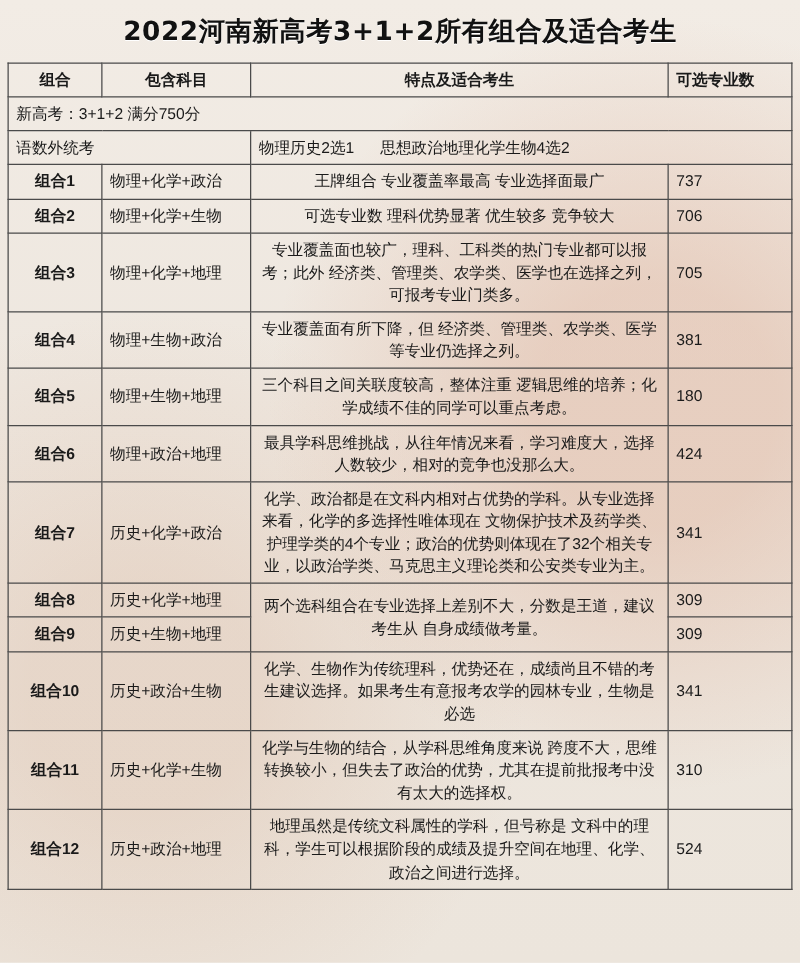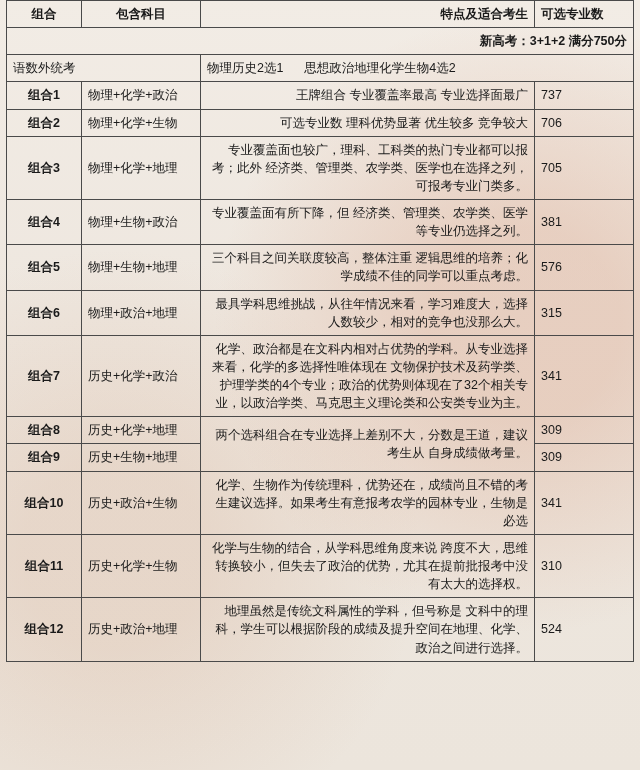"2022河南新高考3+1+2所有组合及适合考生" div.title-wrap { html: none -> <div> <div>2022河南新高考3+1+2所有组合及适合考生</div> </div> }
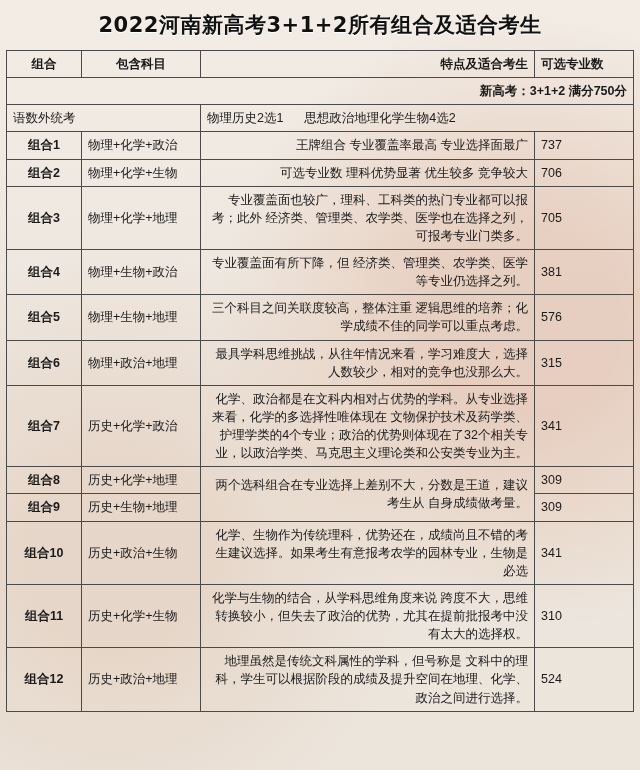"特点及适合考生" .c-desc { text-align: right -> center }
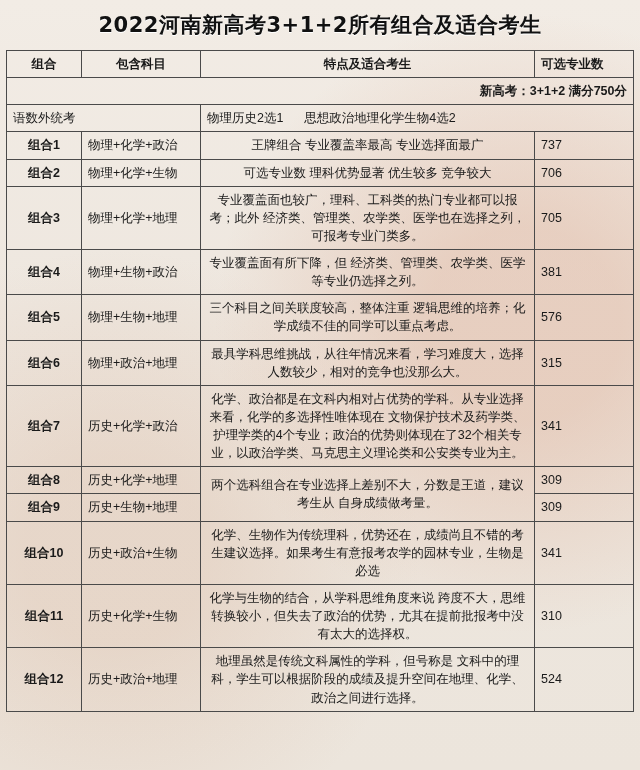"新高考：3+1+2 满分750分" .row-note td { font-weight: bold -> none; text-align: right -> left }
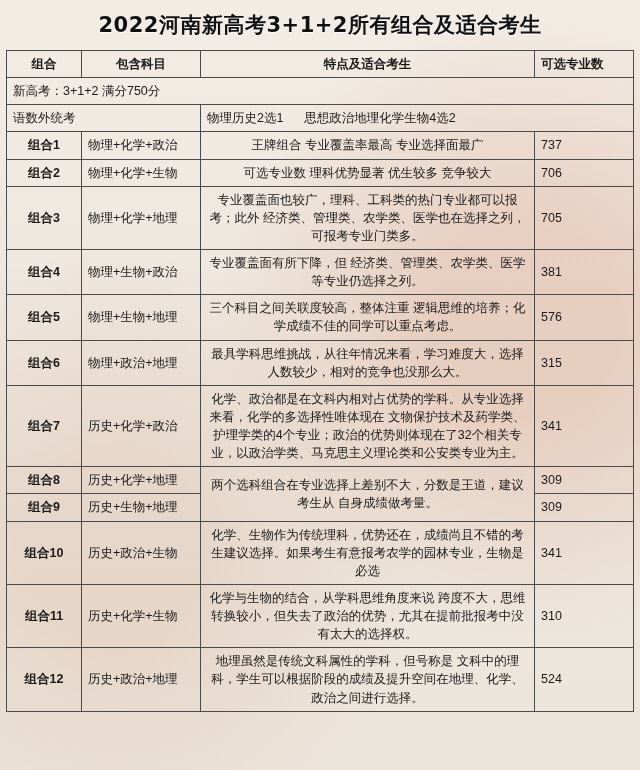"576" td.c-count { text: 576 -> 180 }
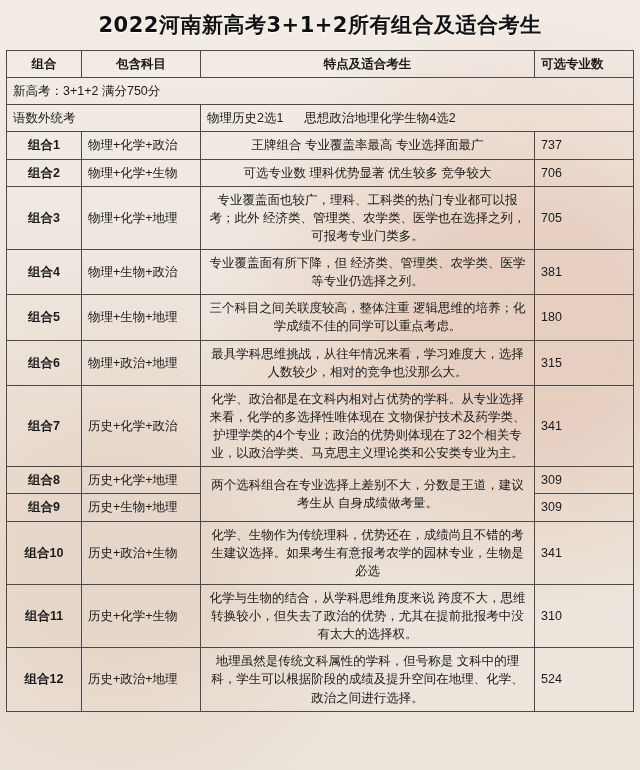"315" td.c-count { text: 315 -> 424 }
